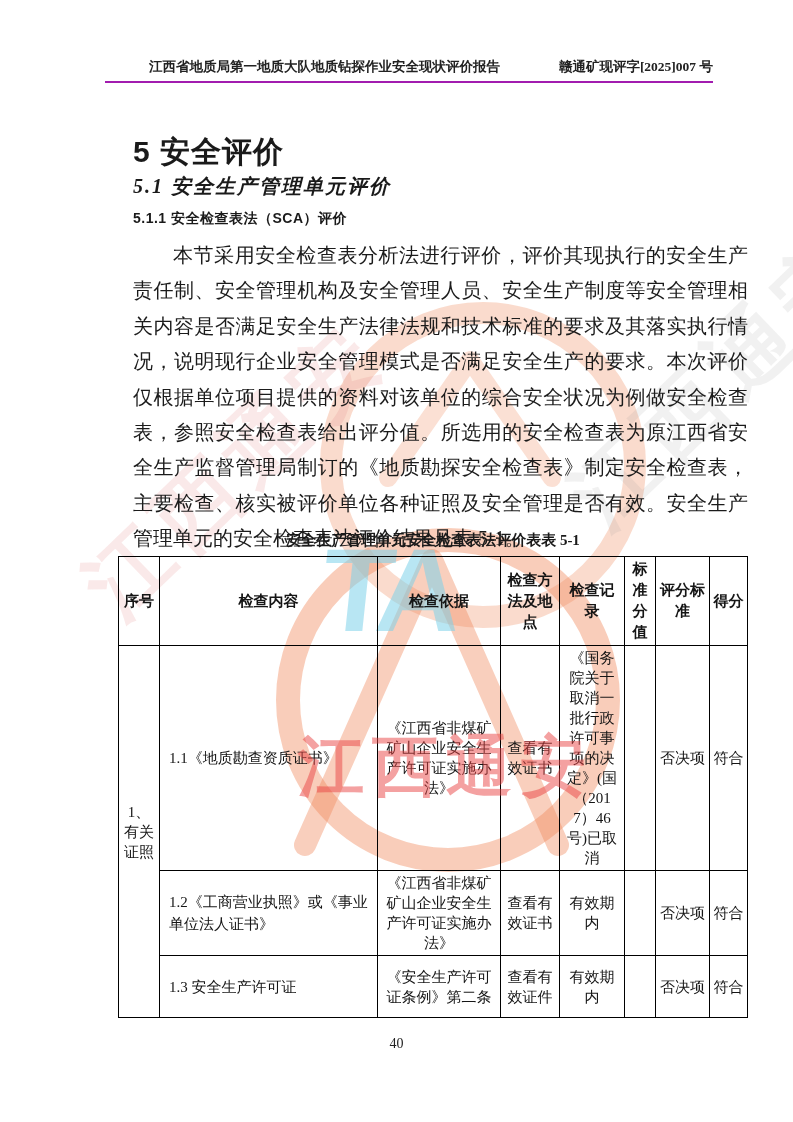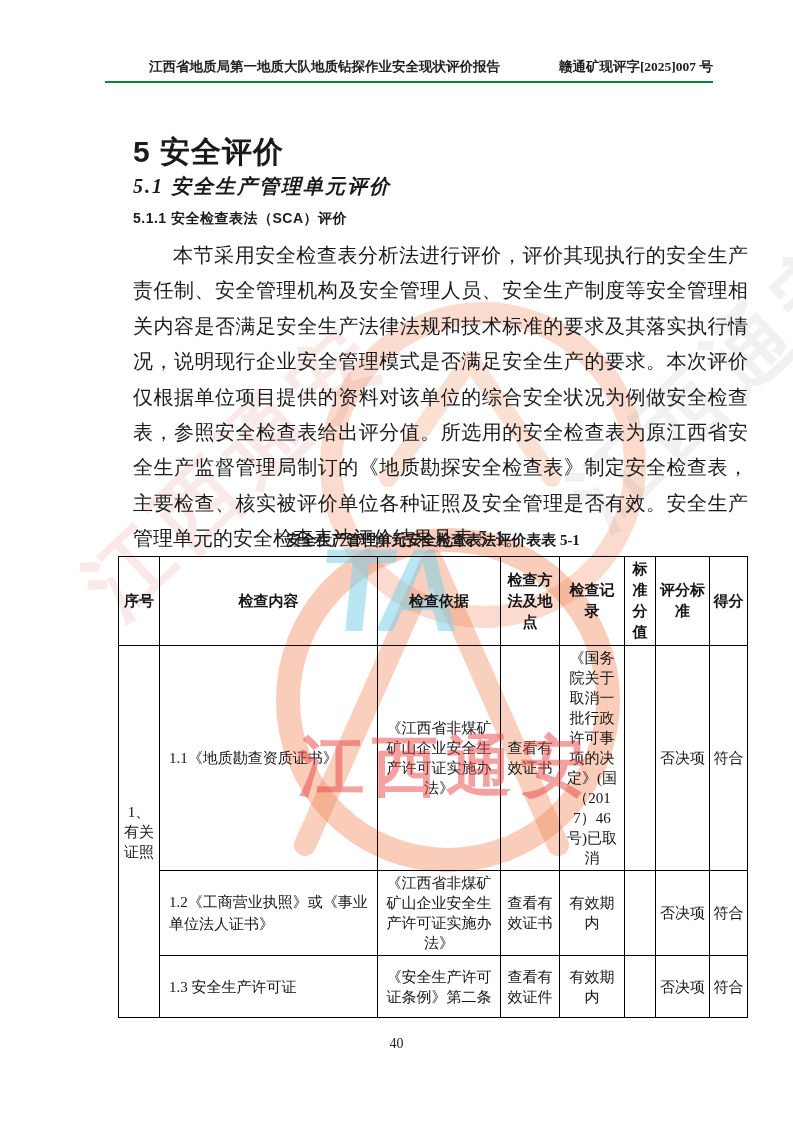"江西省地质局第一地质大队地质钻探作业安全现状评价报告" .page-header { border-bottom: 2px solid #15803d -> 2px solid #a21caf }
